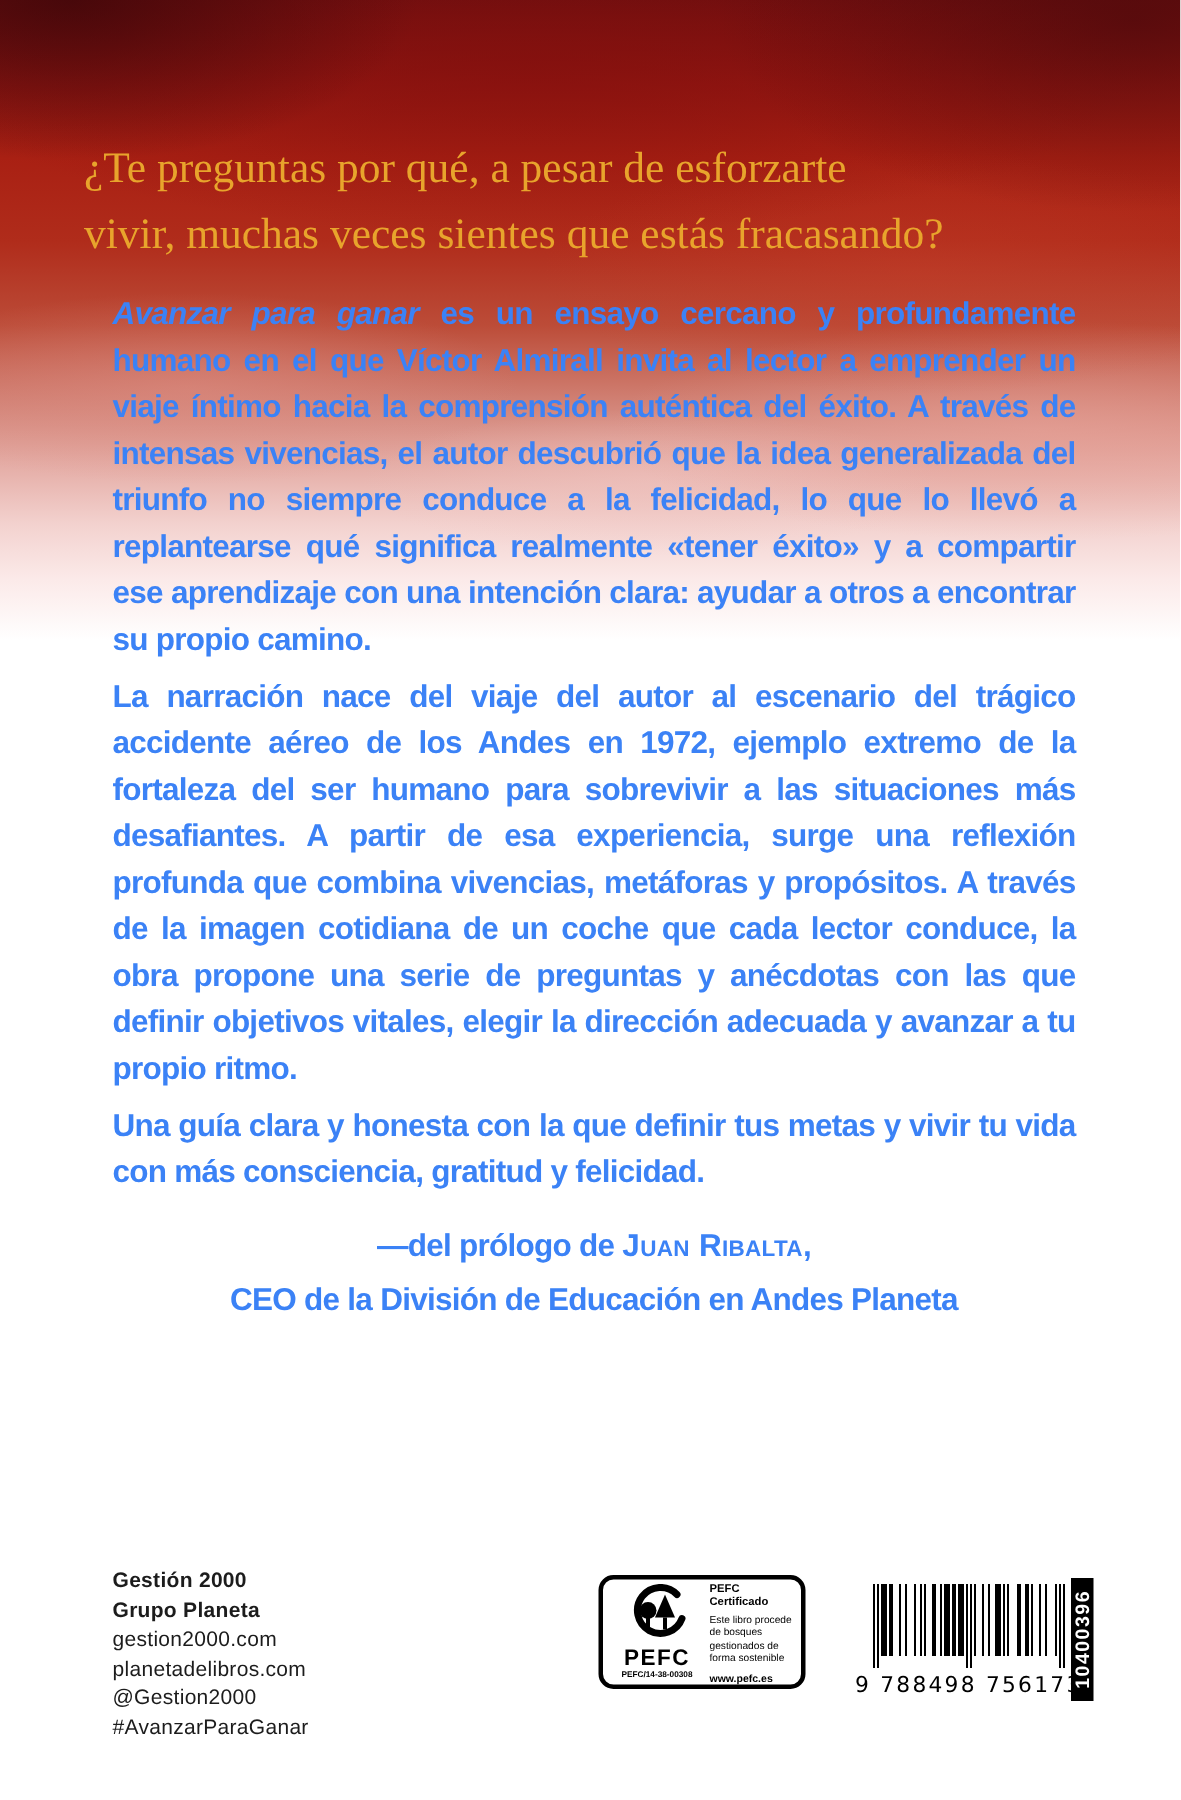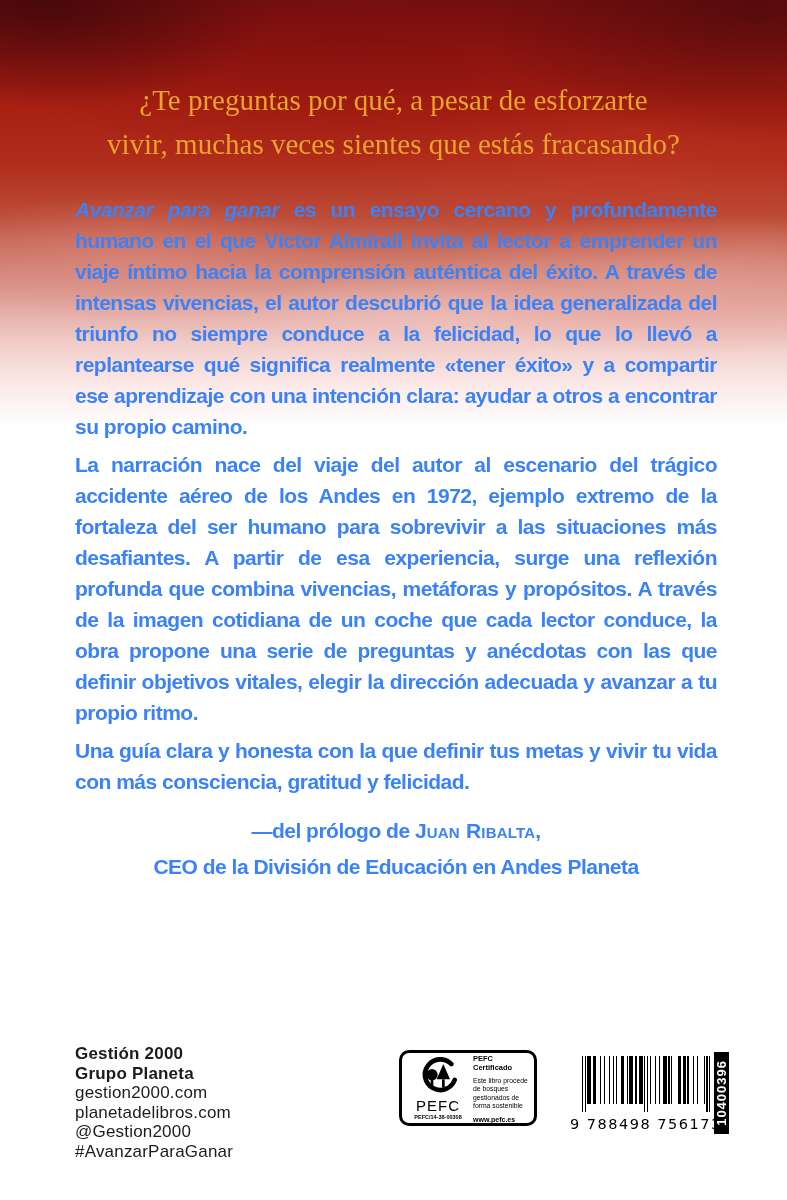"¿Te preguntas por qué, a" .headline { margin: 4px -> 16px; text-align: center -> left }
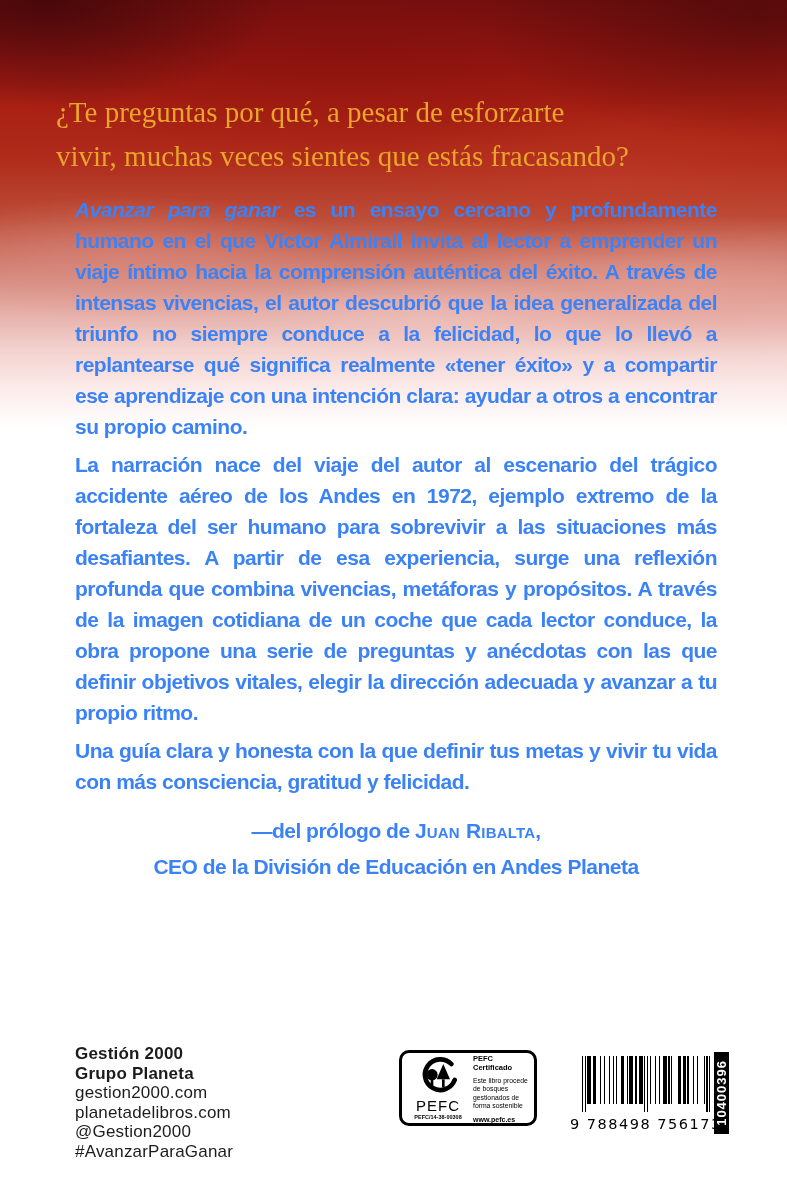"Gestión 2000" .publisher { font-size: 17px -> 14px }
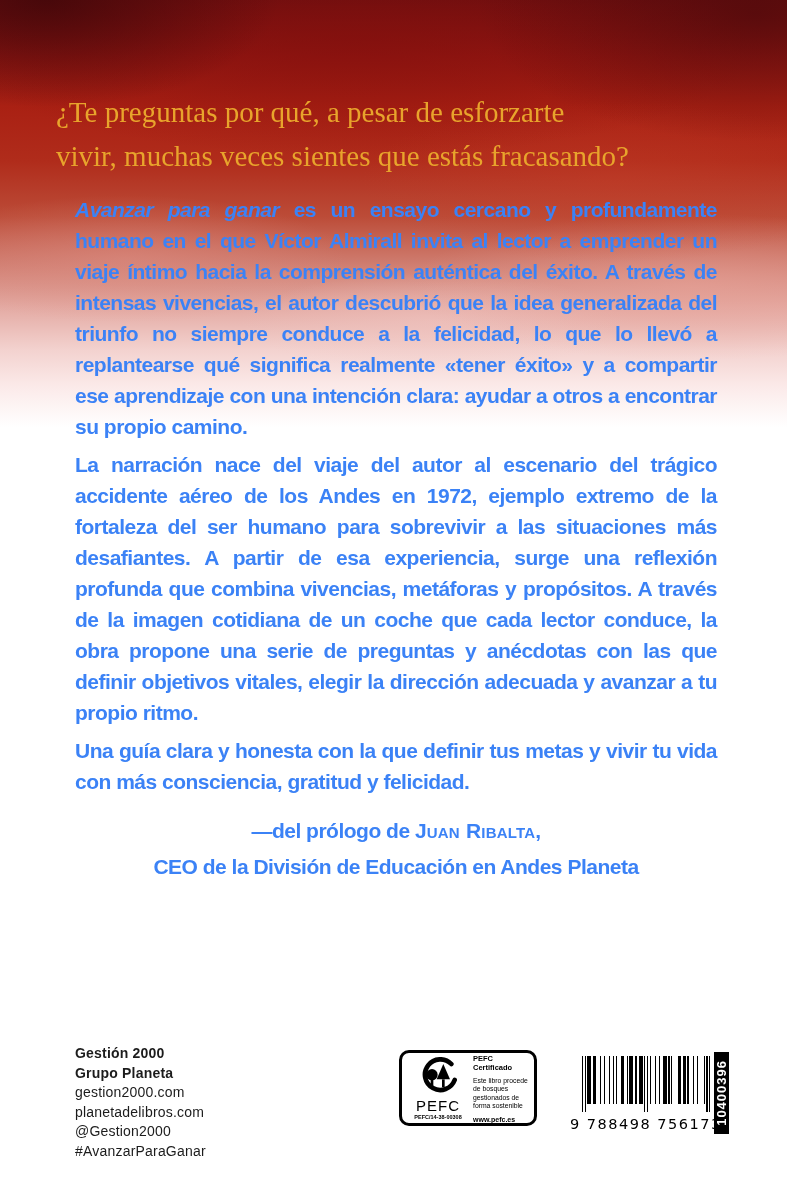"PEFC" .pefc-word { font-weight: normal -> bold }
